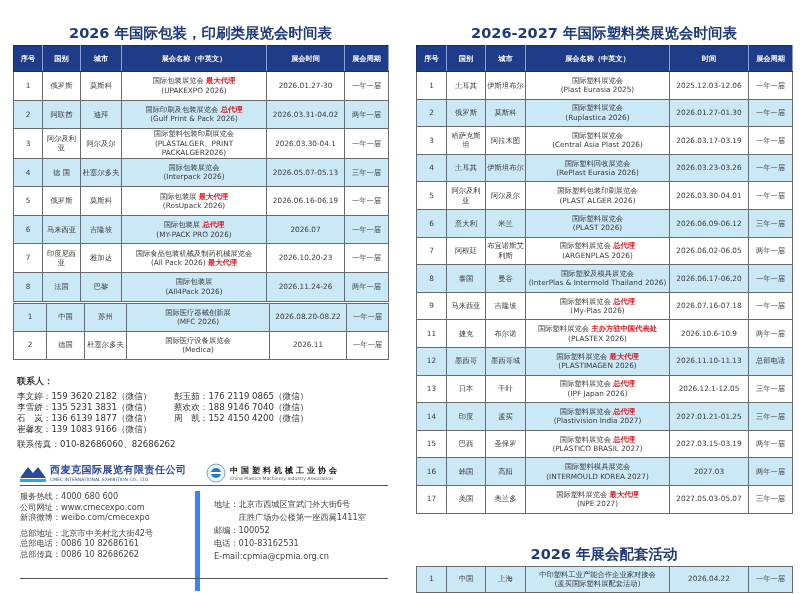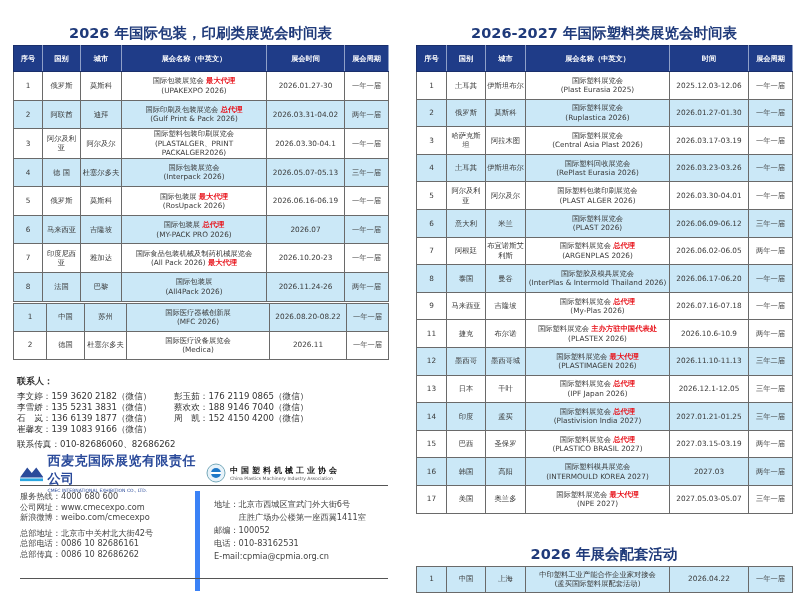"三年二届" td { text: 三年二届 -> 总部电话 }
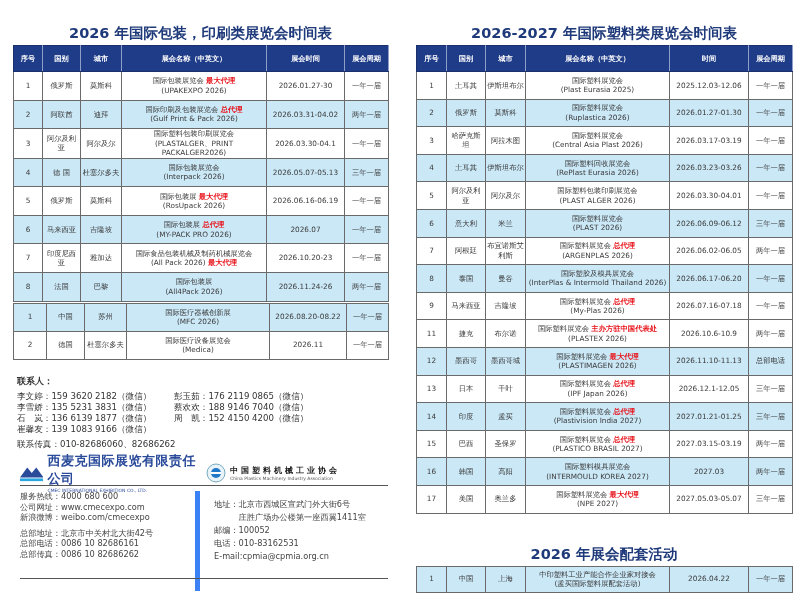"西麦克国际展览有限责任公司" .logo-cn { font-size: 13px -> 10px }
